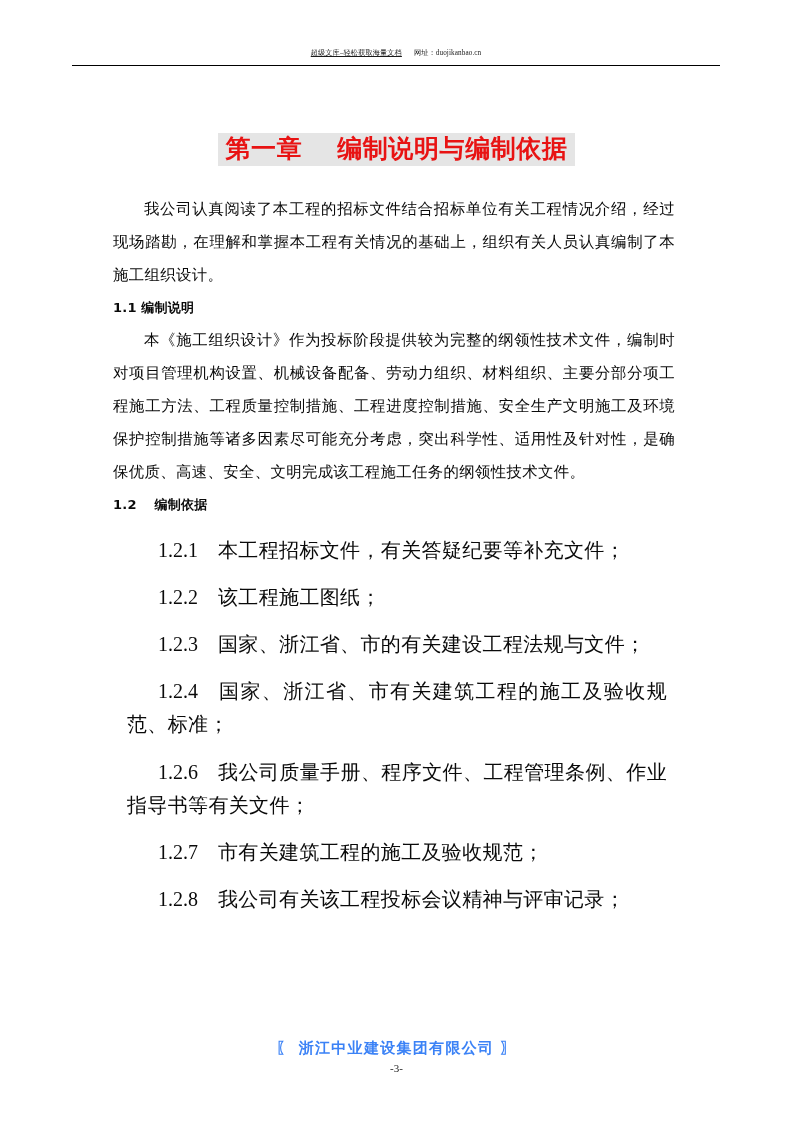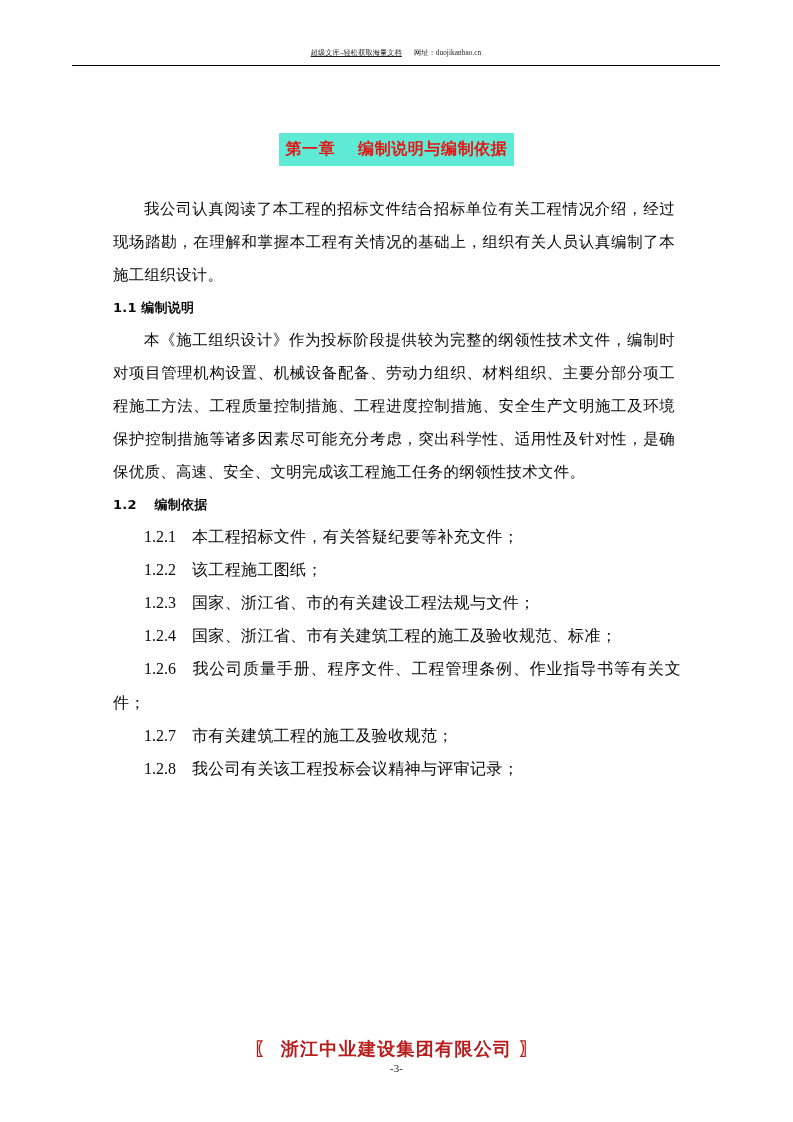"第一章 编制说明与编制依据" .chapter-title { background: #5eead4 -> #e5e5e5; font-size: 16px -> 25px }
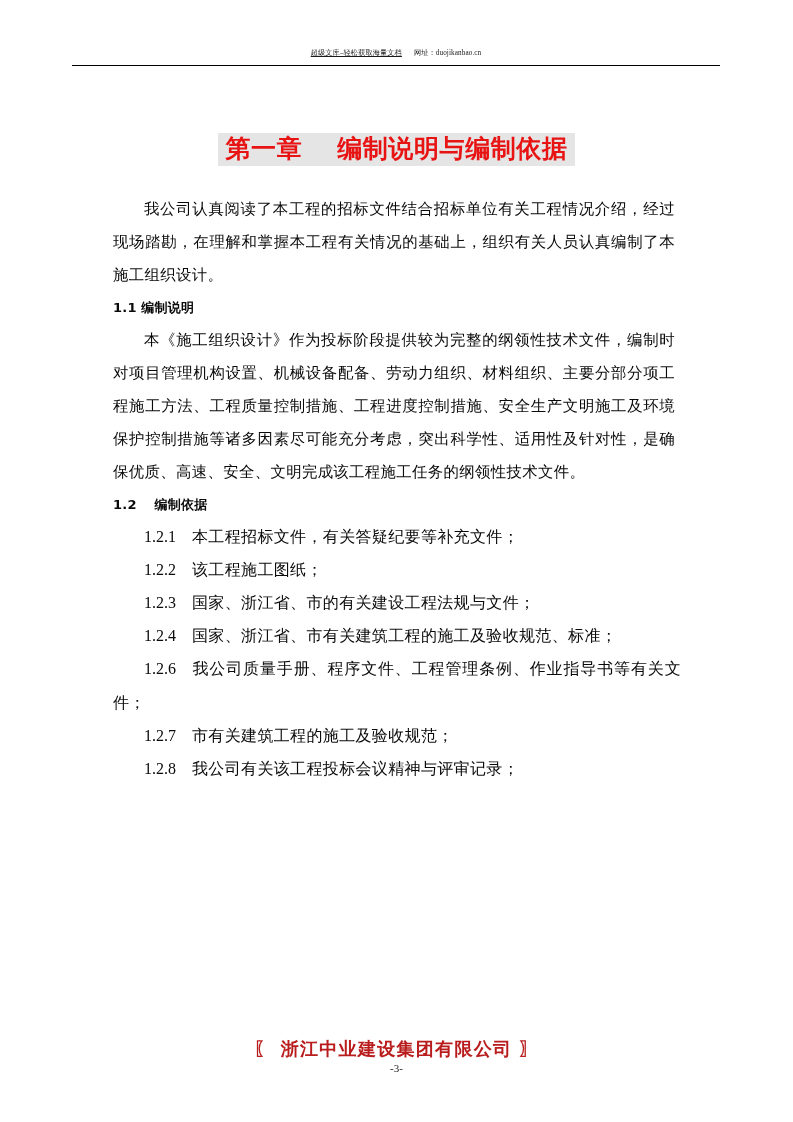"1.2.1 本工程招标文件，有关答疑纪要等补充文件；" .list-item { font-size: 16px -> 20px; margin: 0 -> 14px }
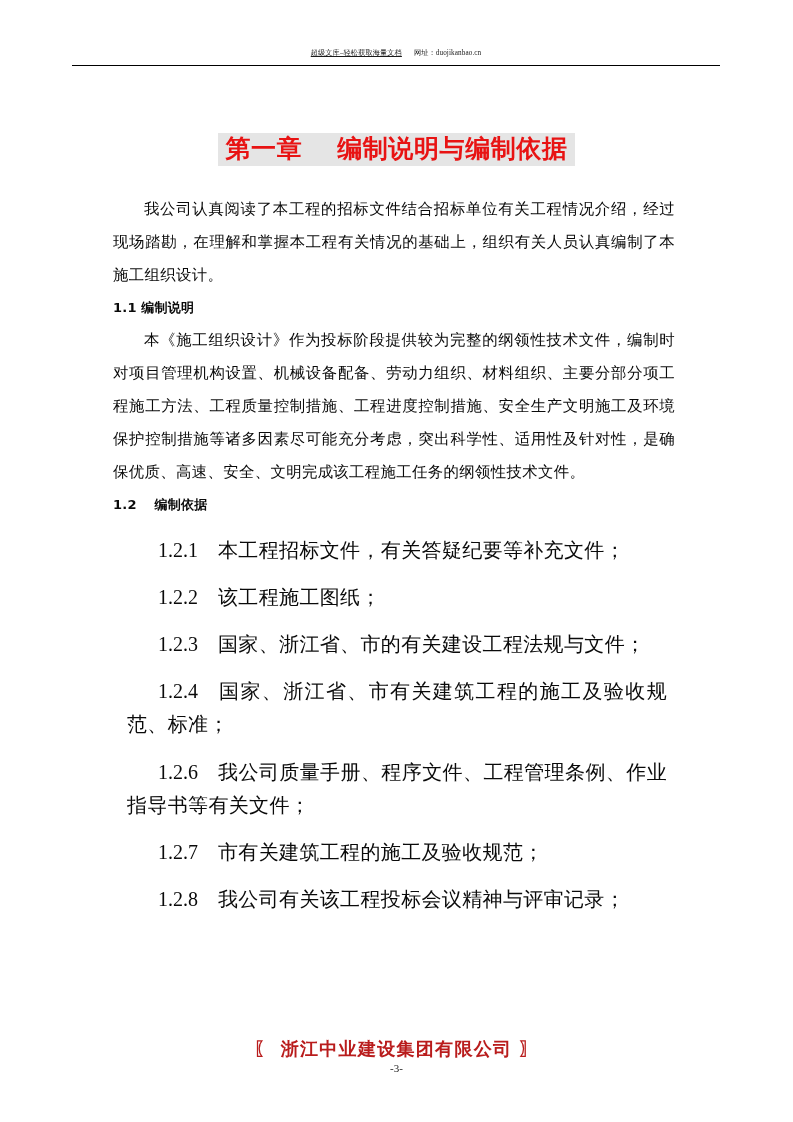"〖 浙江中业建设集团有限公司 〗" .footer-company { color: #b91c1c -> #3b82f6; font-size: 18px -> 15px }
